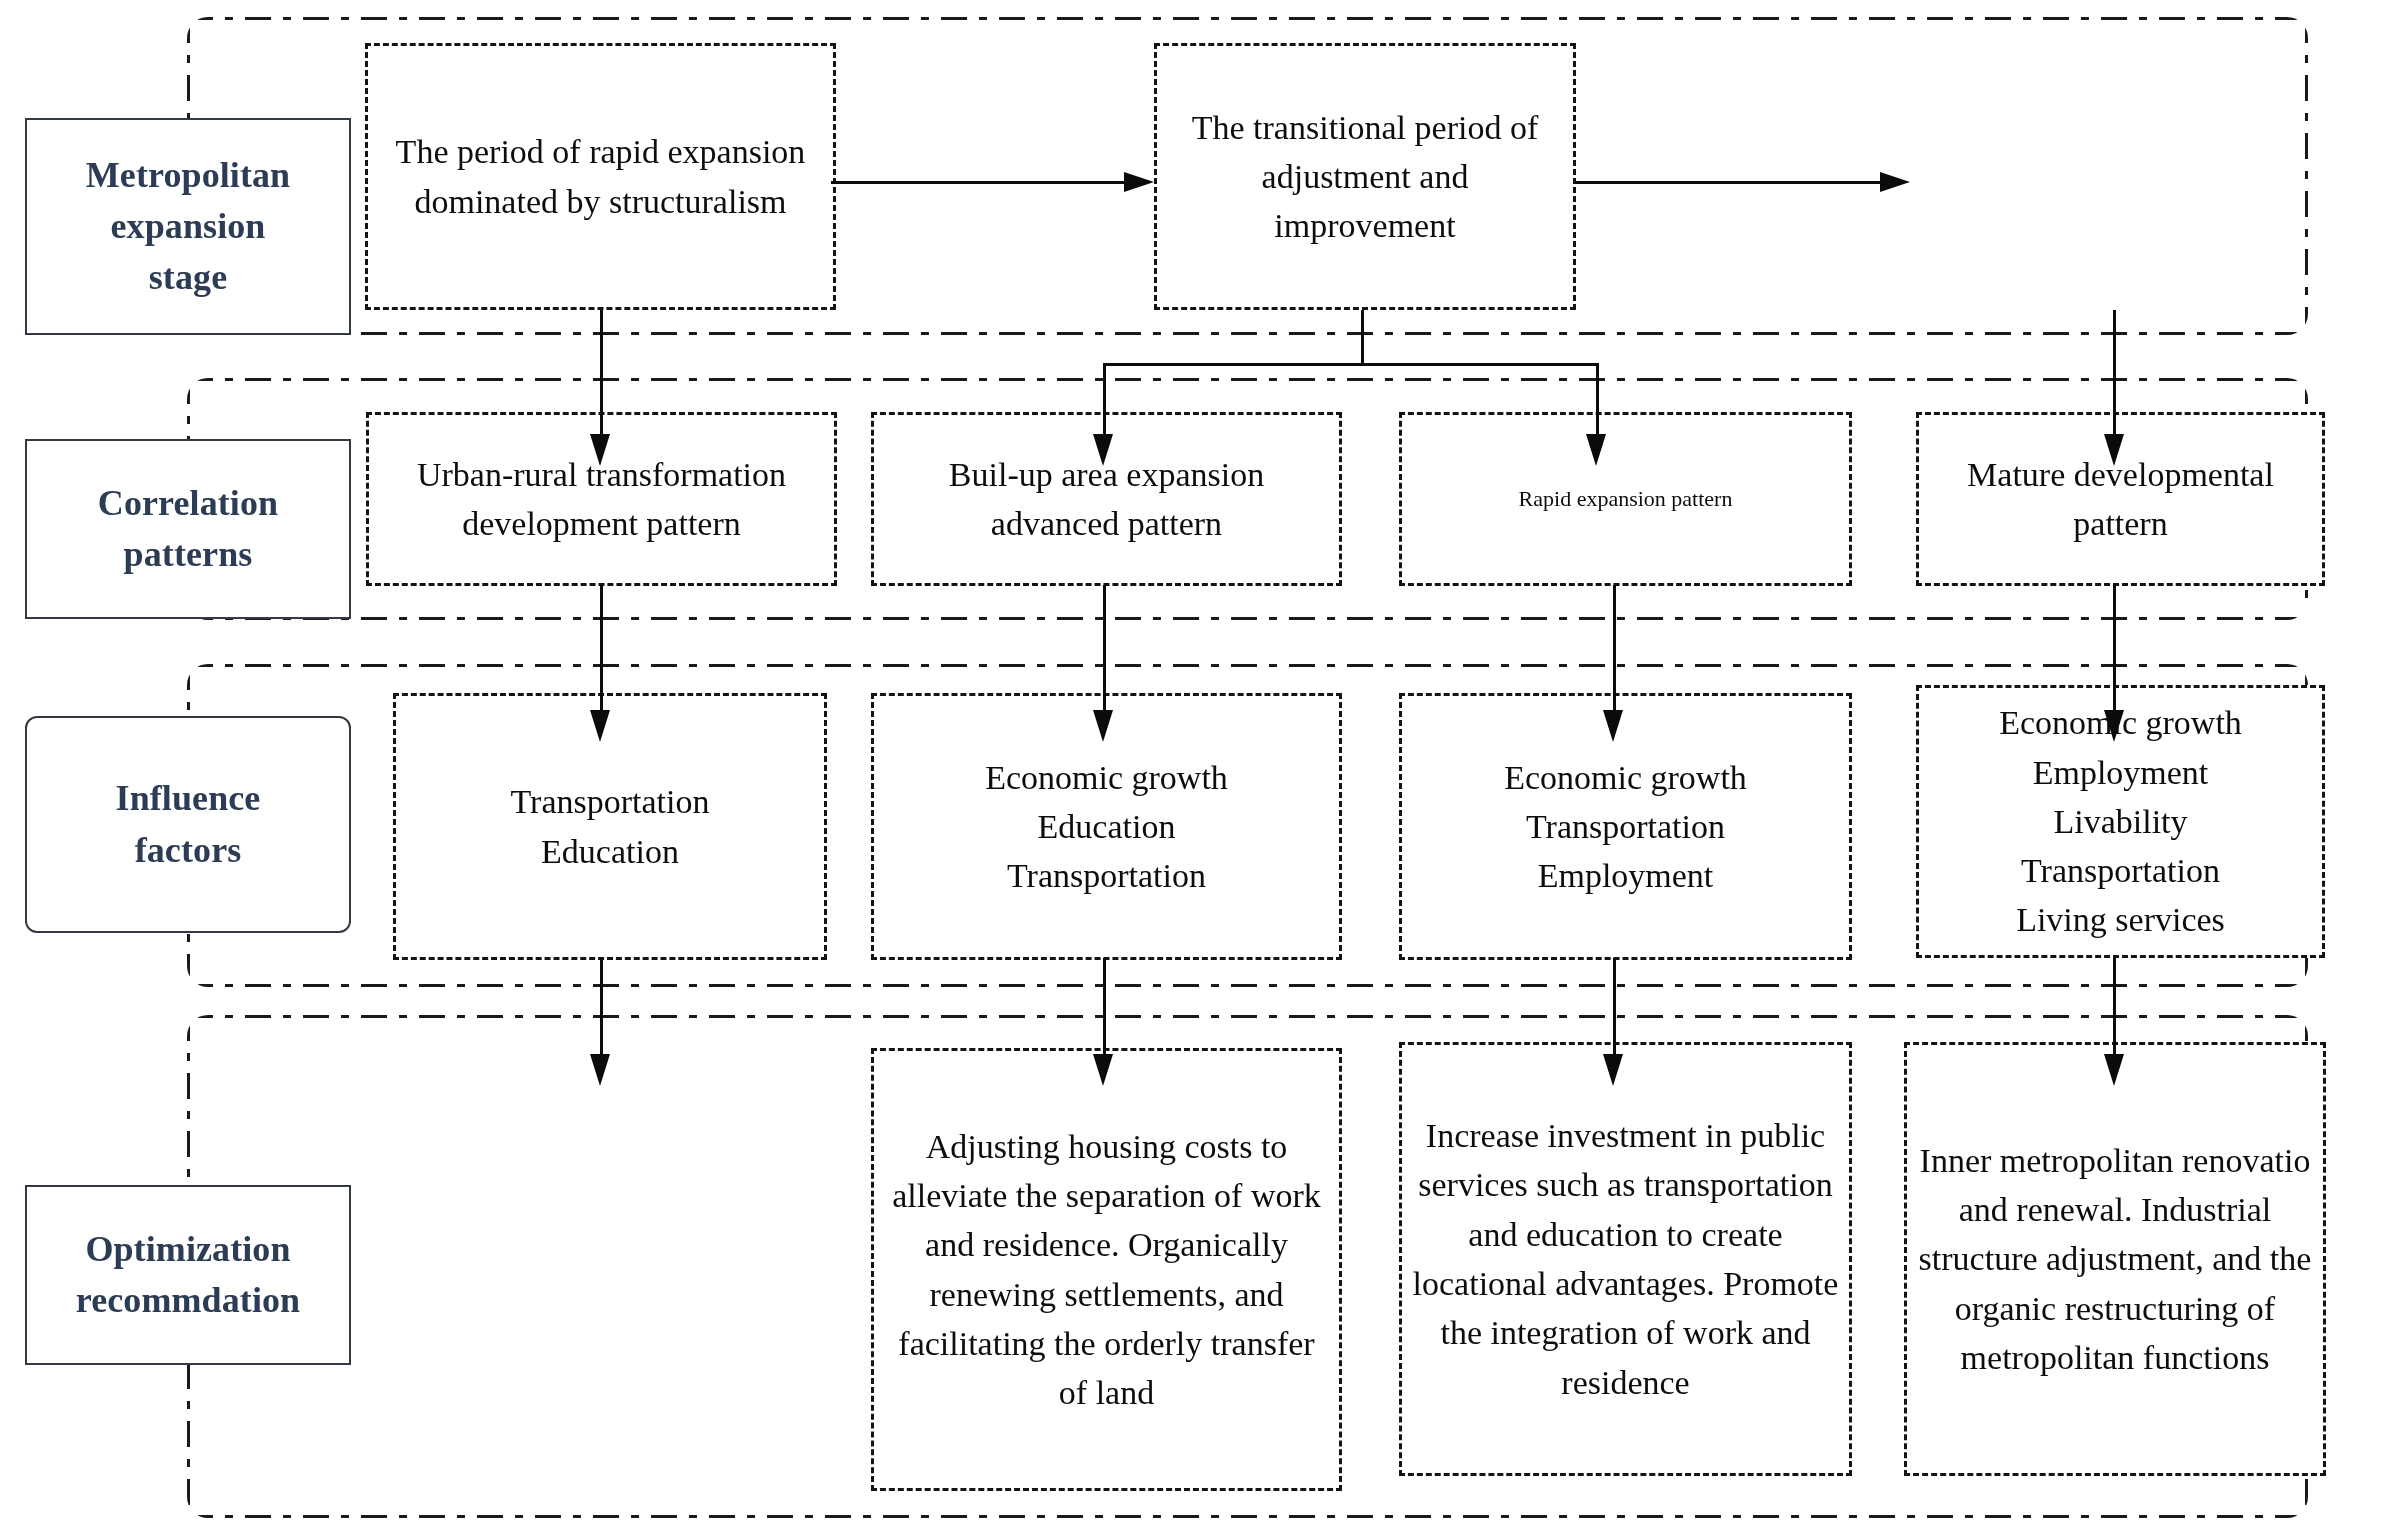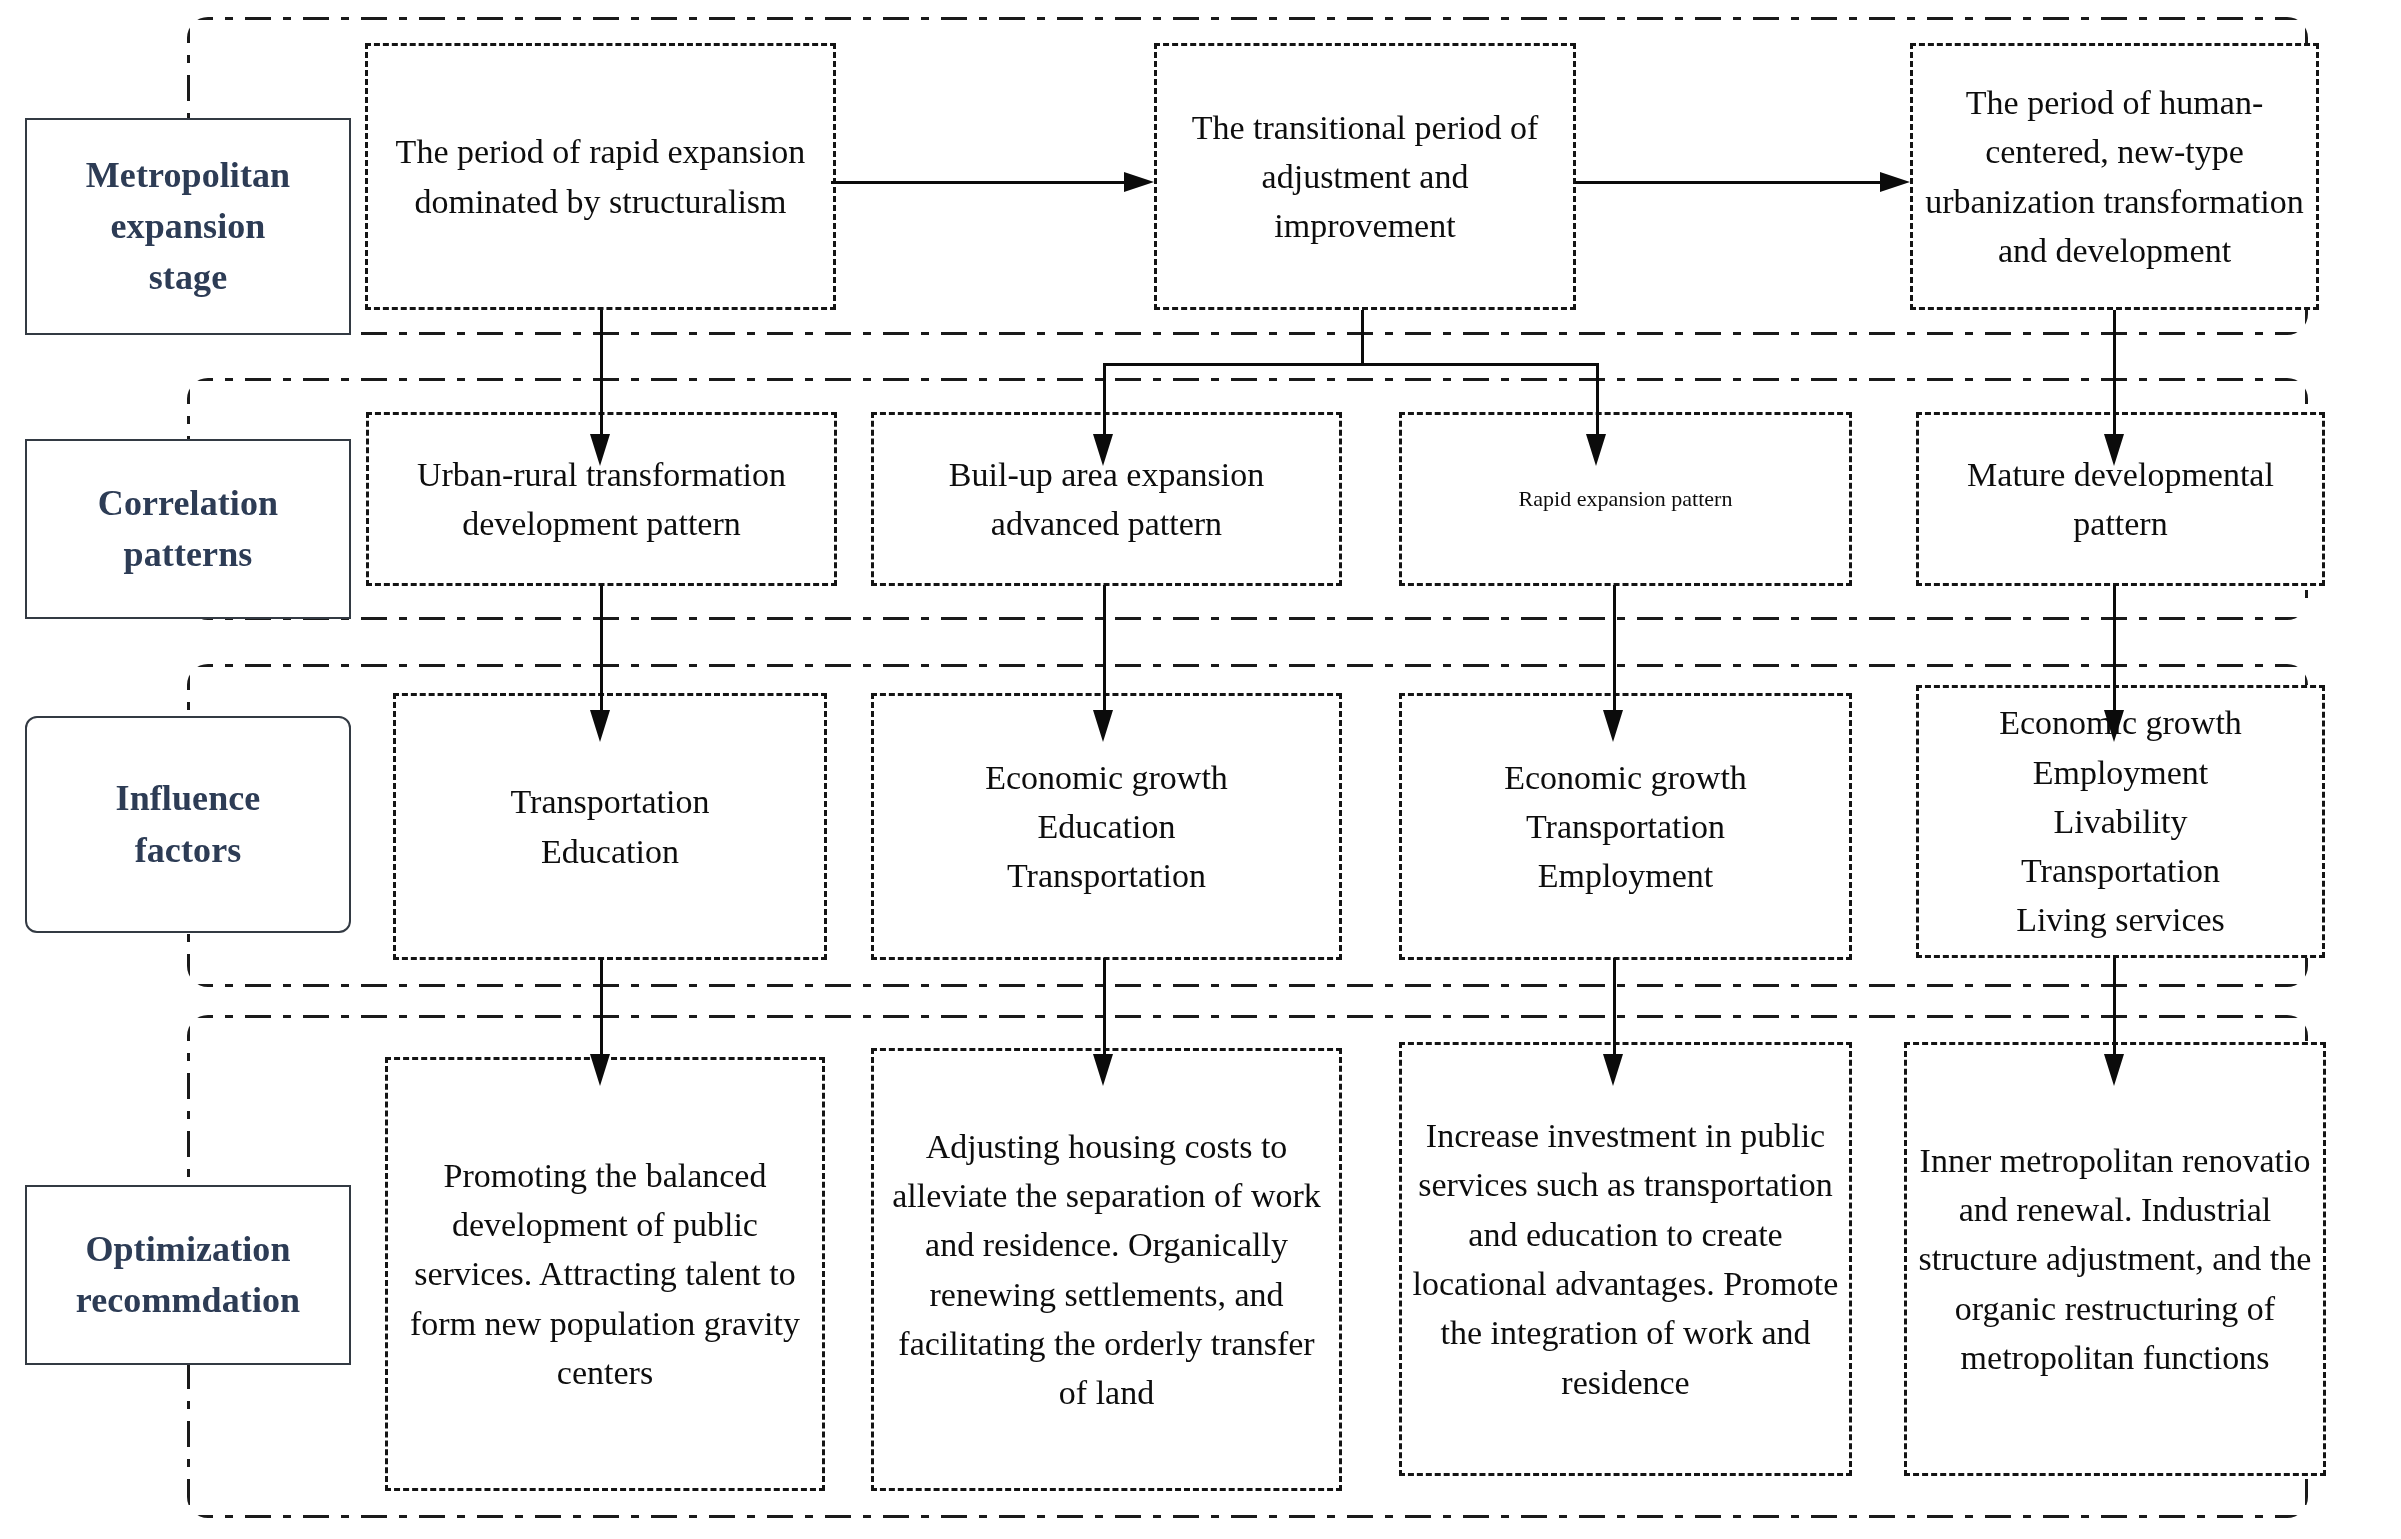"The period of human-centered, new-type" div.dbox { html: <div> <span>The period of human-centered, new-type urbanization transformation and development</span> </div> -> none }
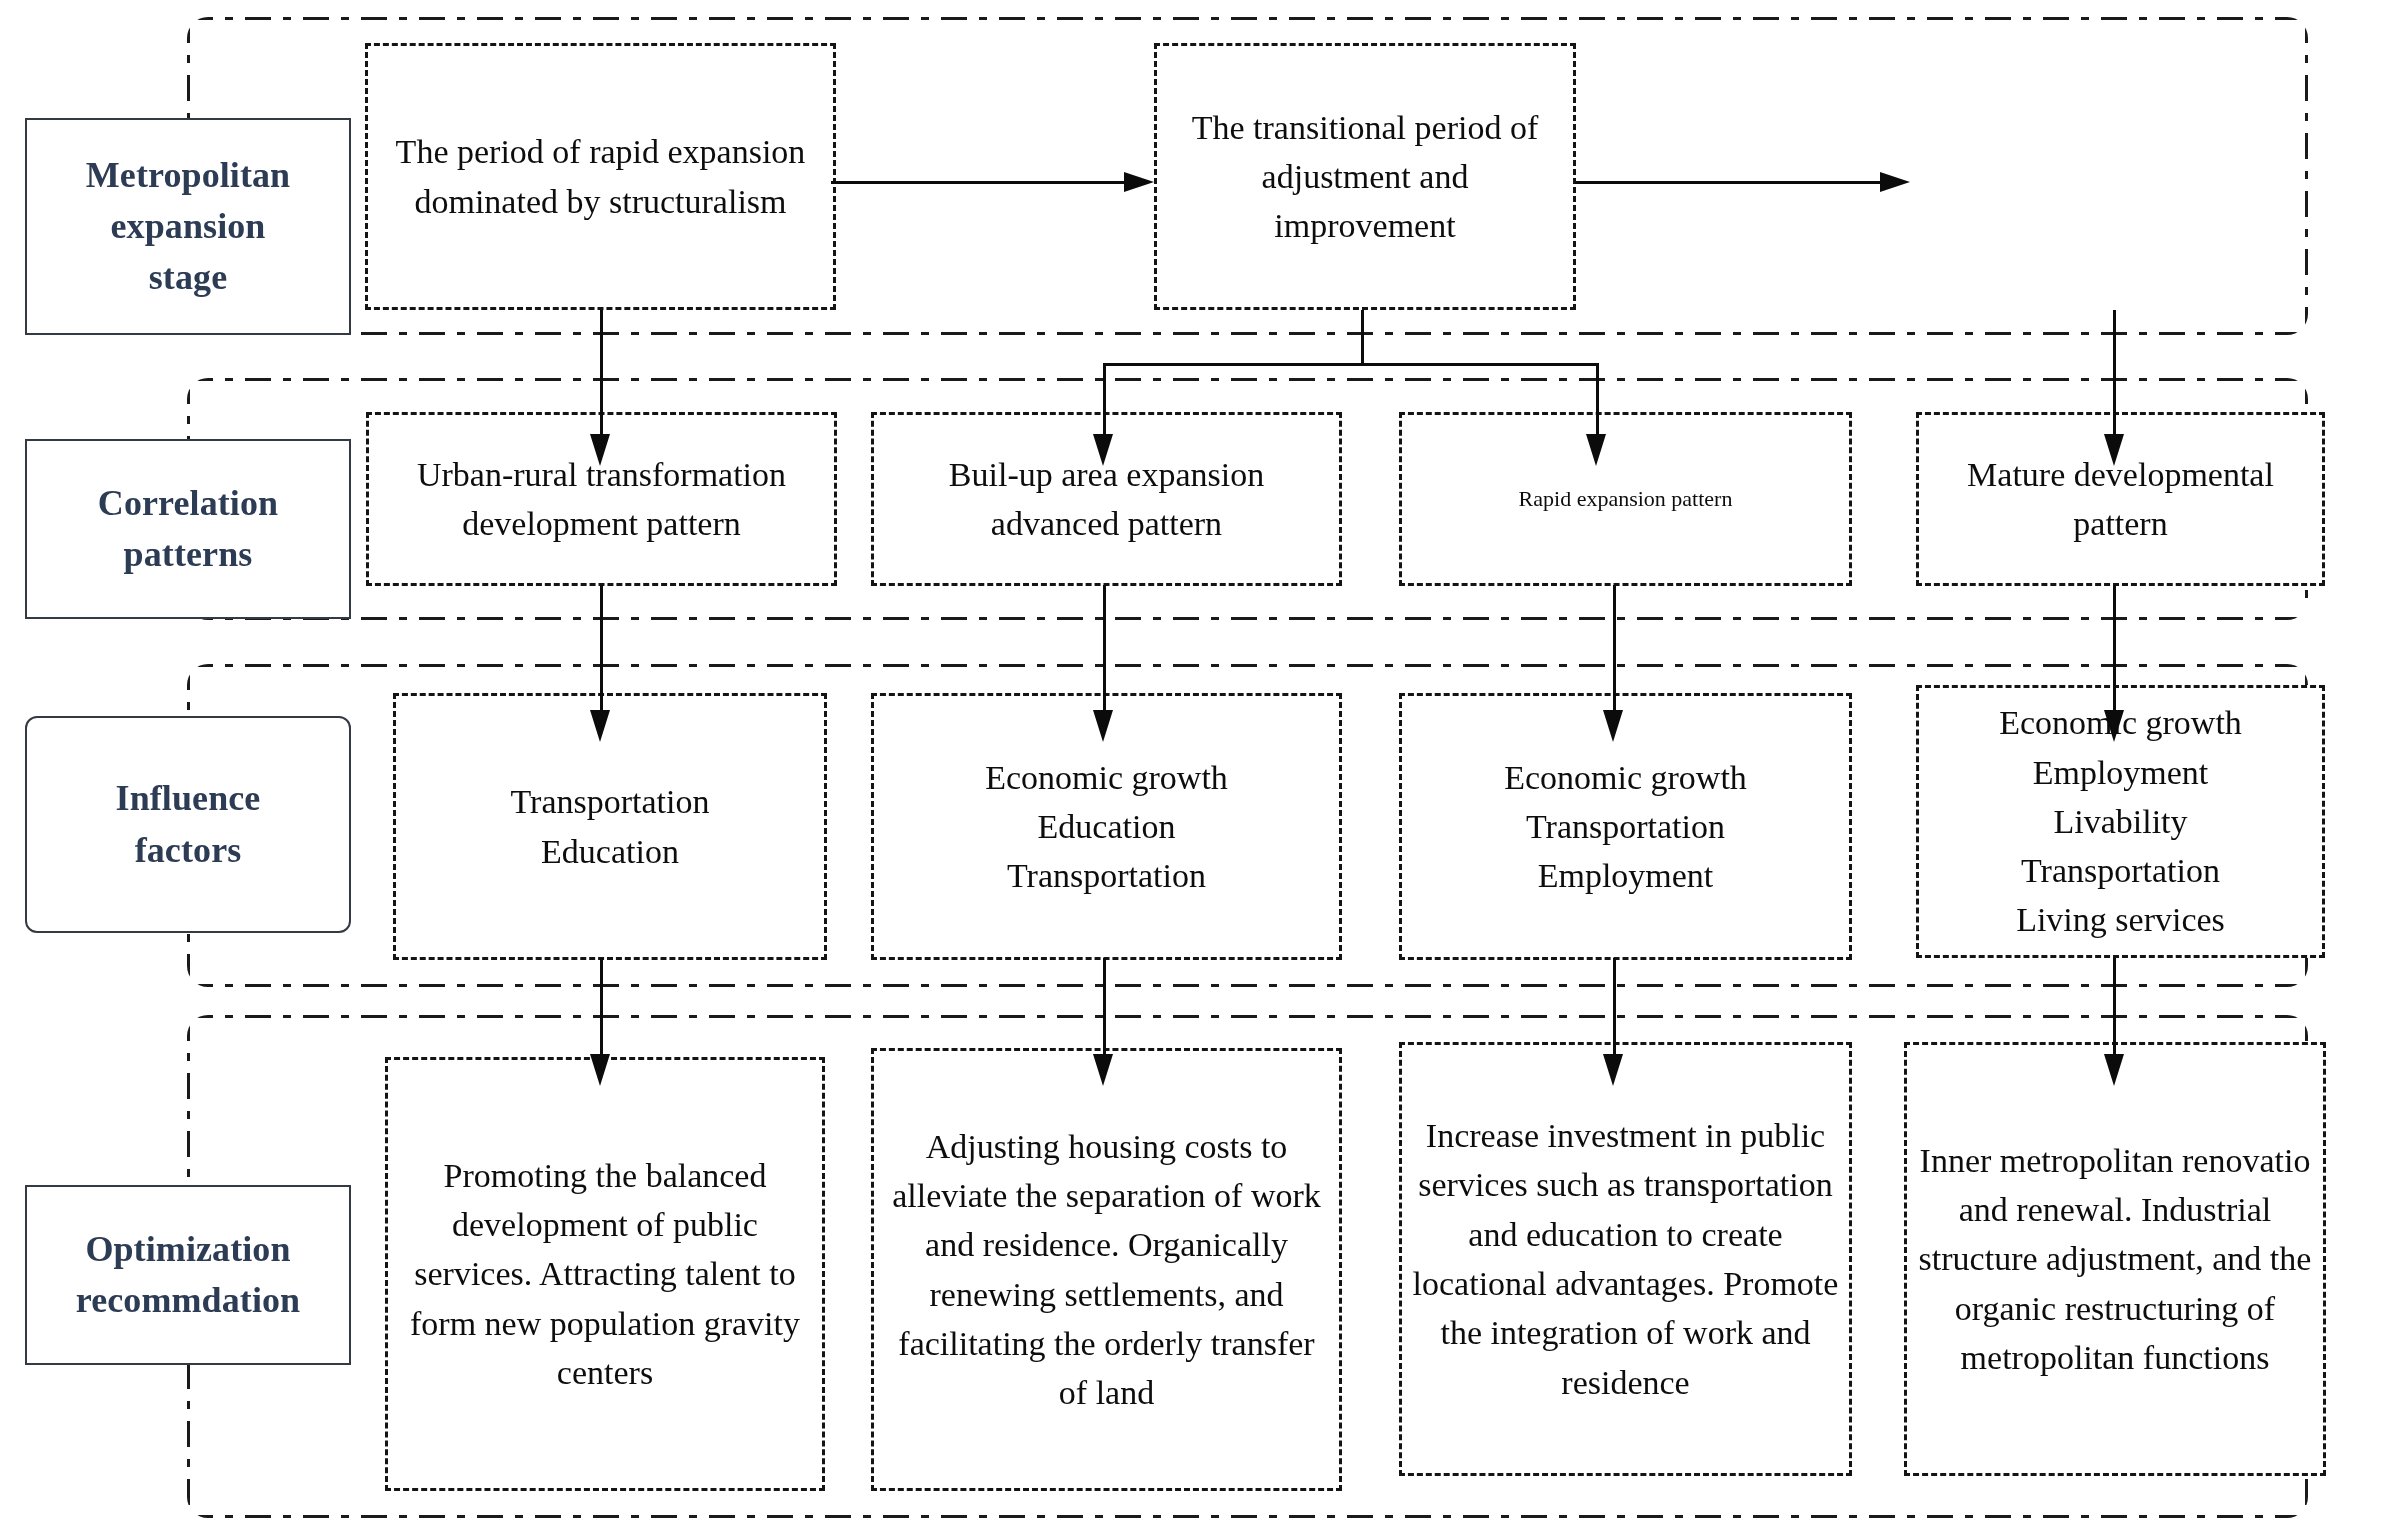"Promoting the balanced development of" div.dbox { html: <div> <span>Promoting the balanced development of public services. Attracting talent to form new population gravity centers</span> </div> -> none }
